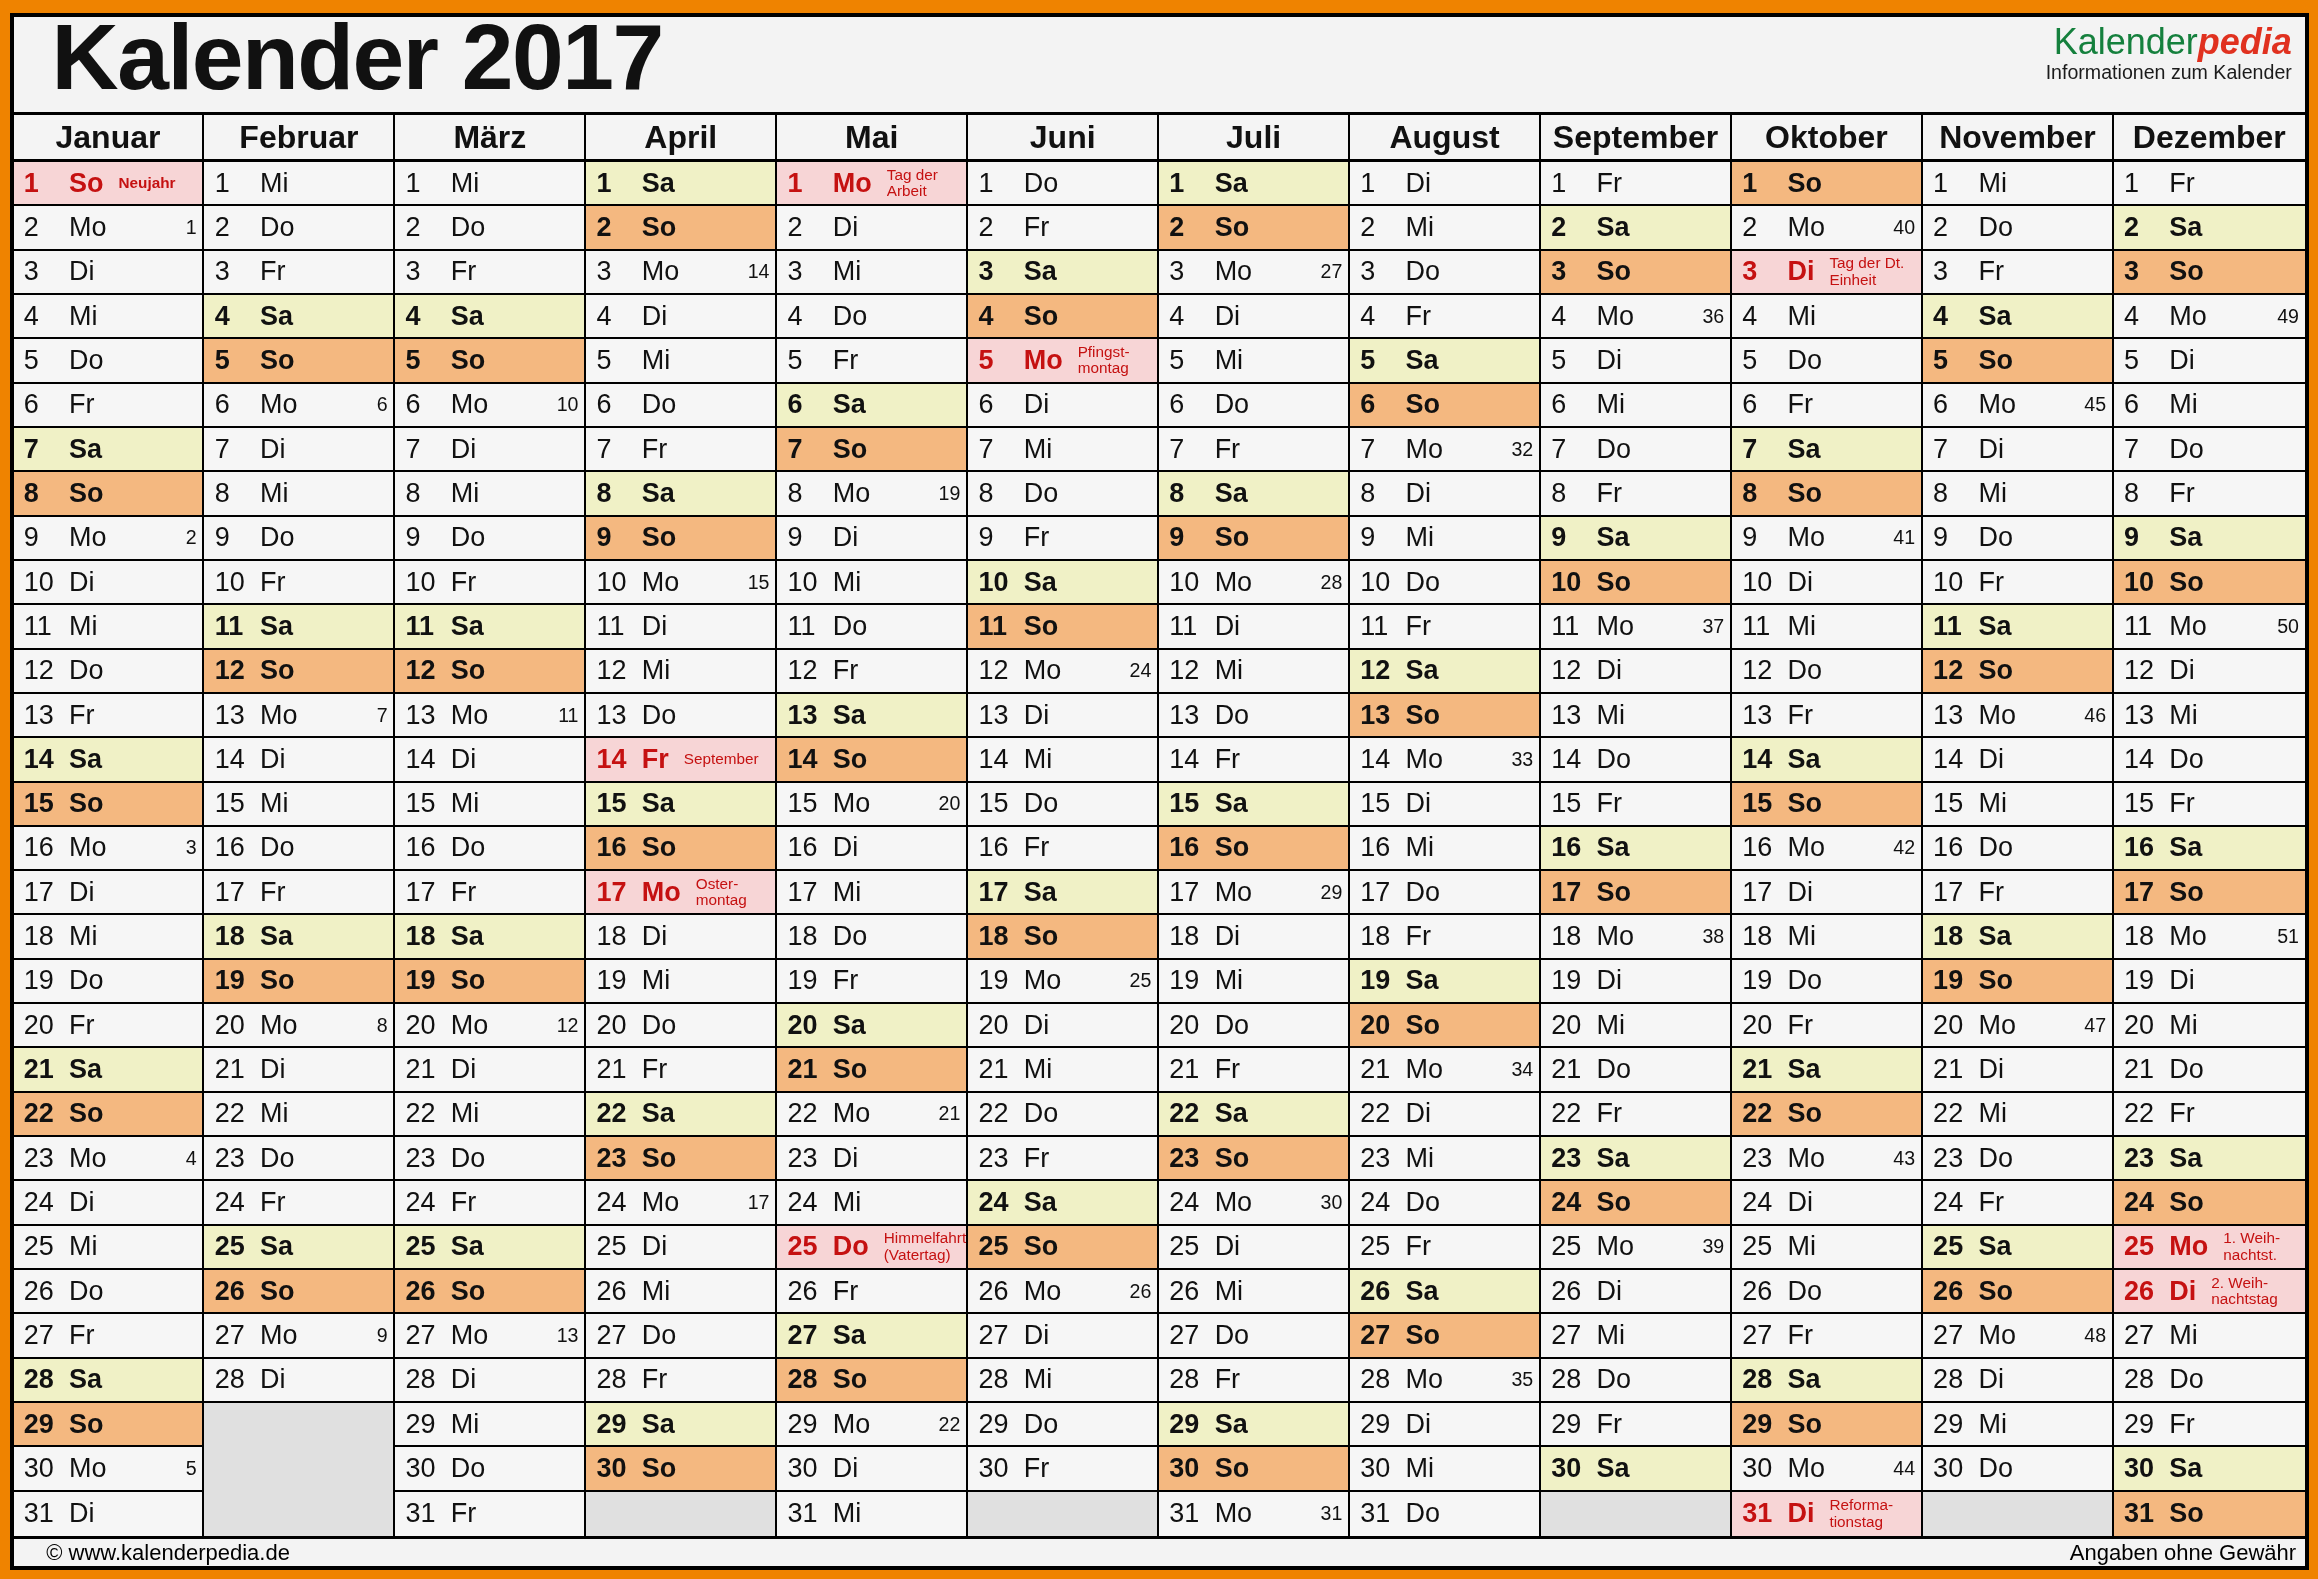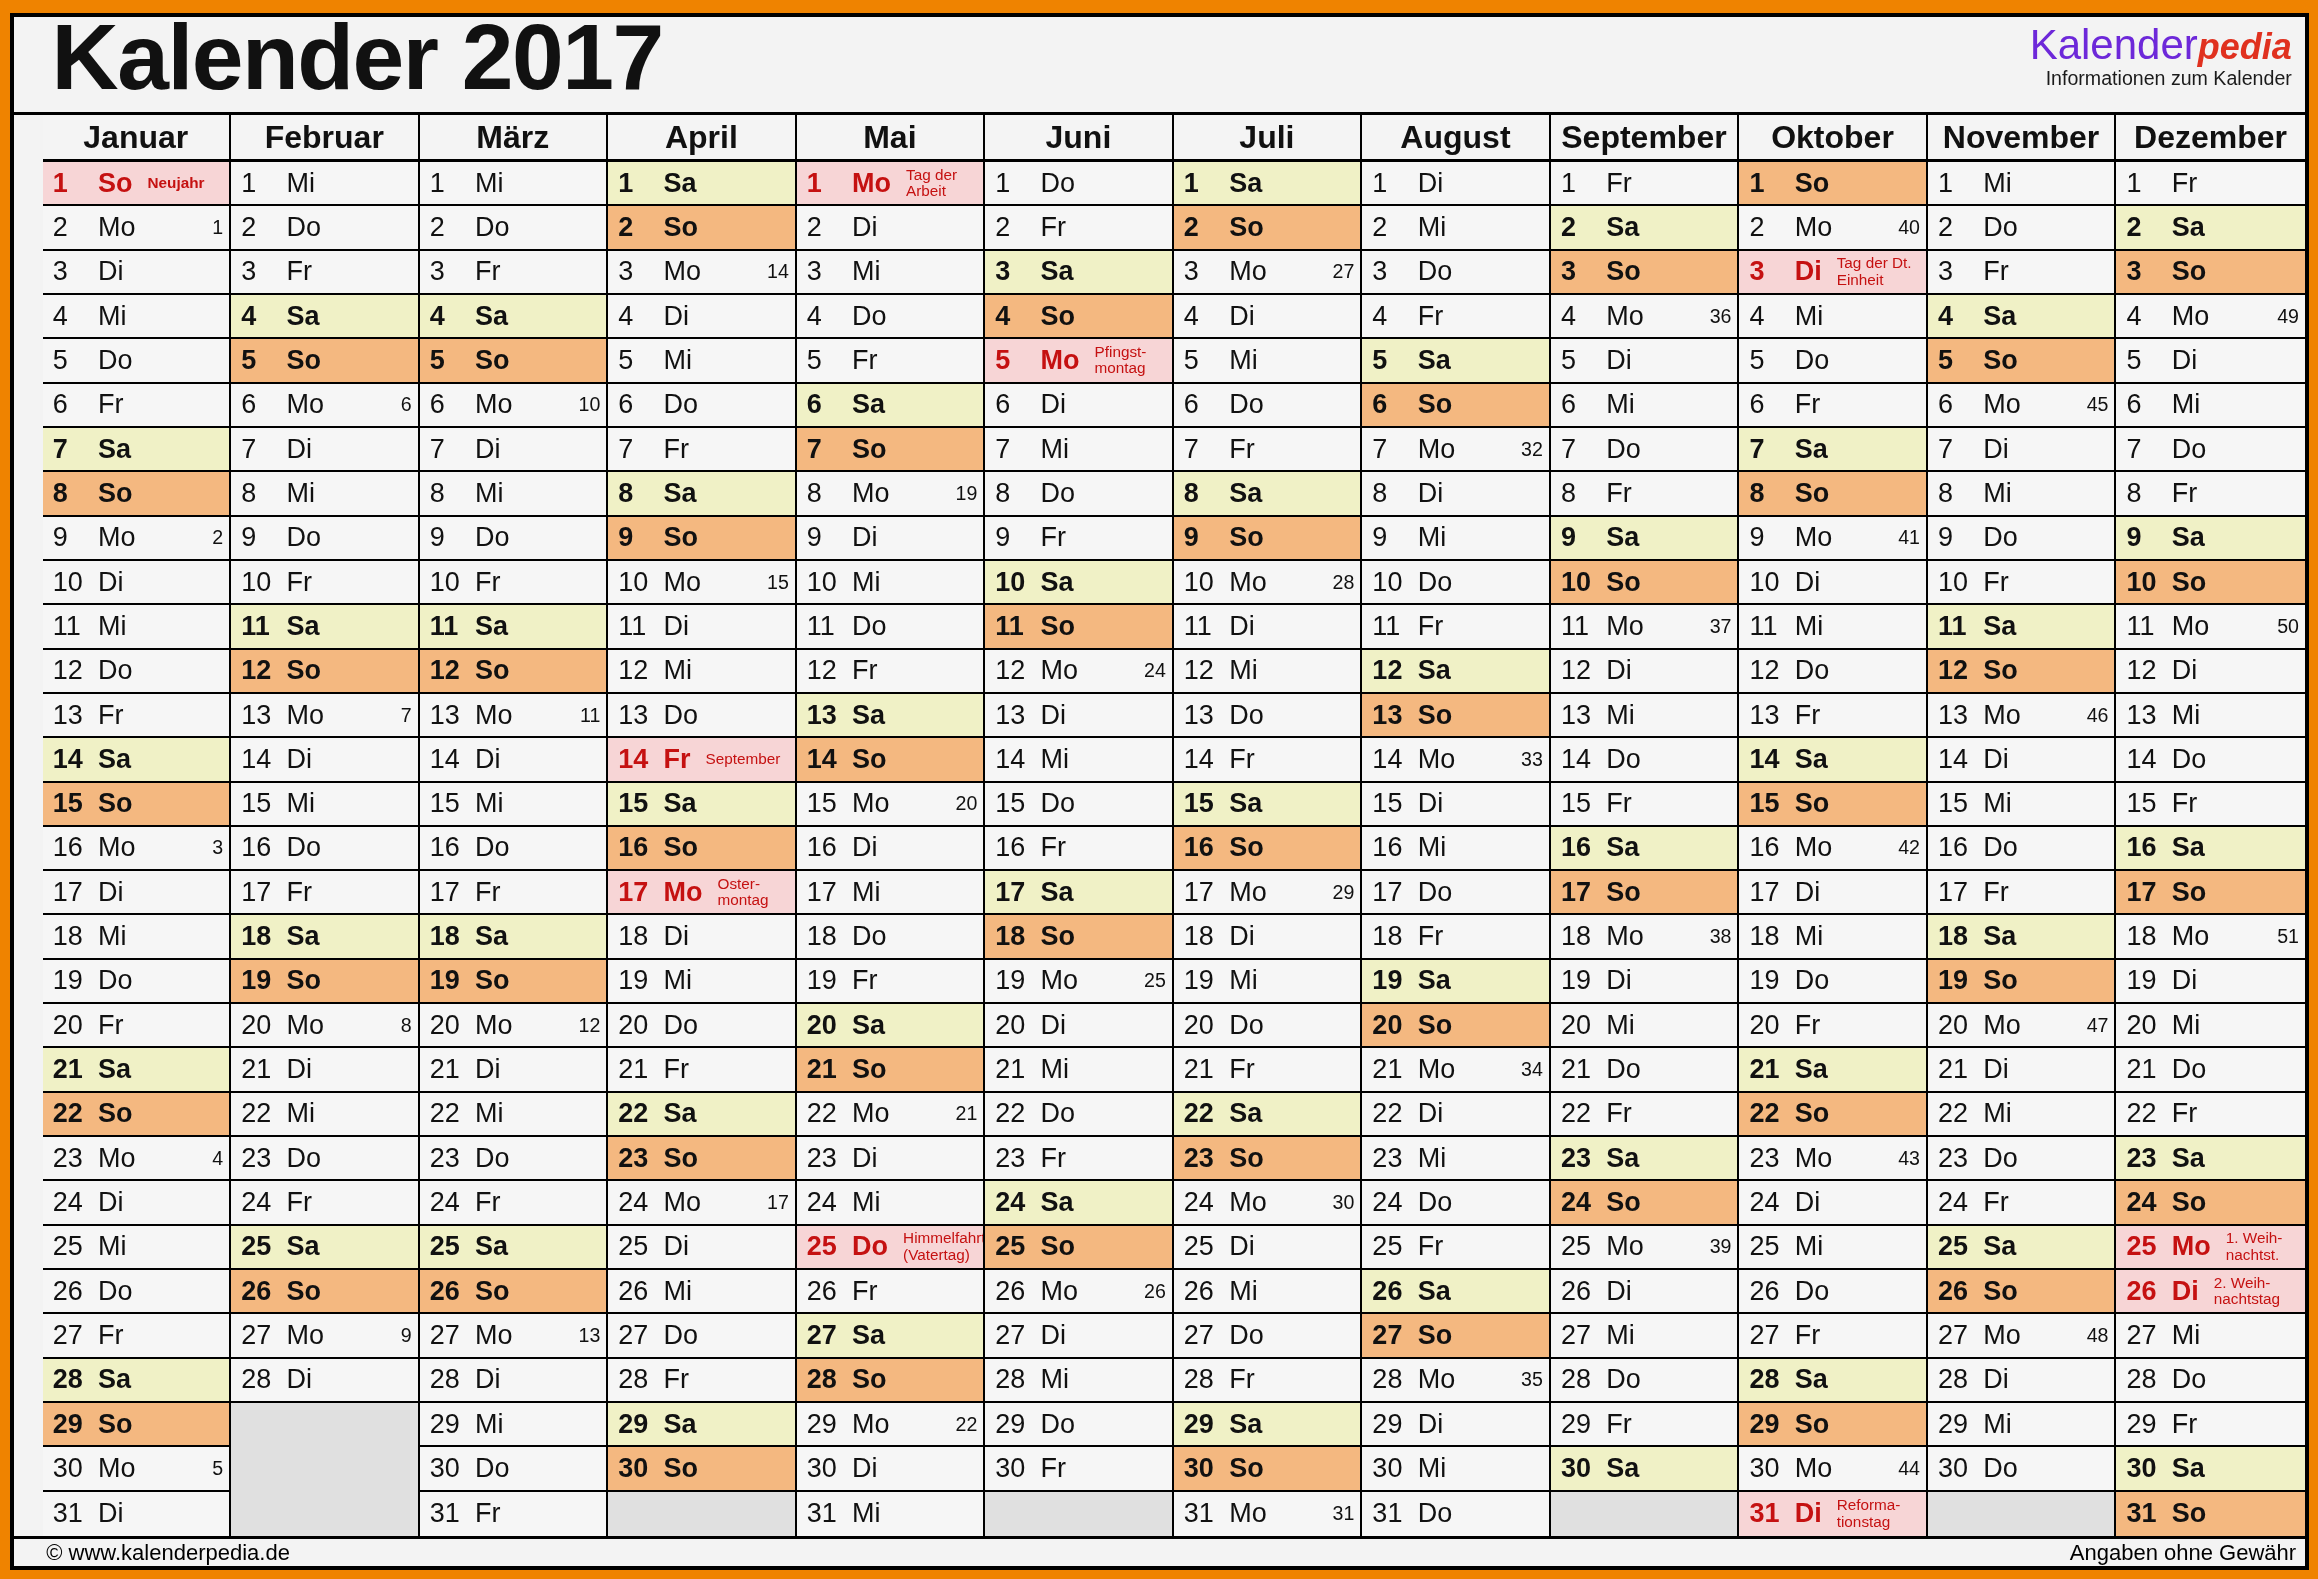"Kalender" .logo-main { color: #6d28d9 -> #15803d; font-size: 42px -> 36px }
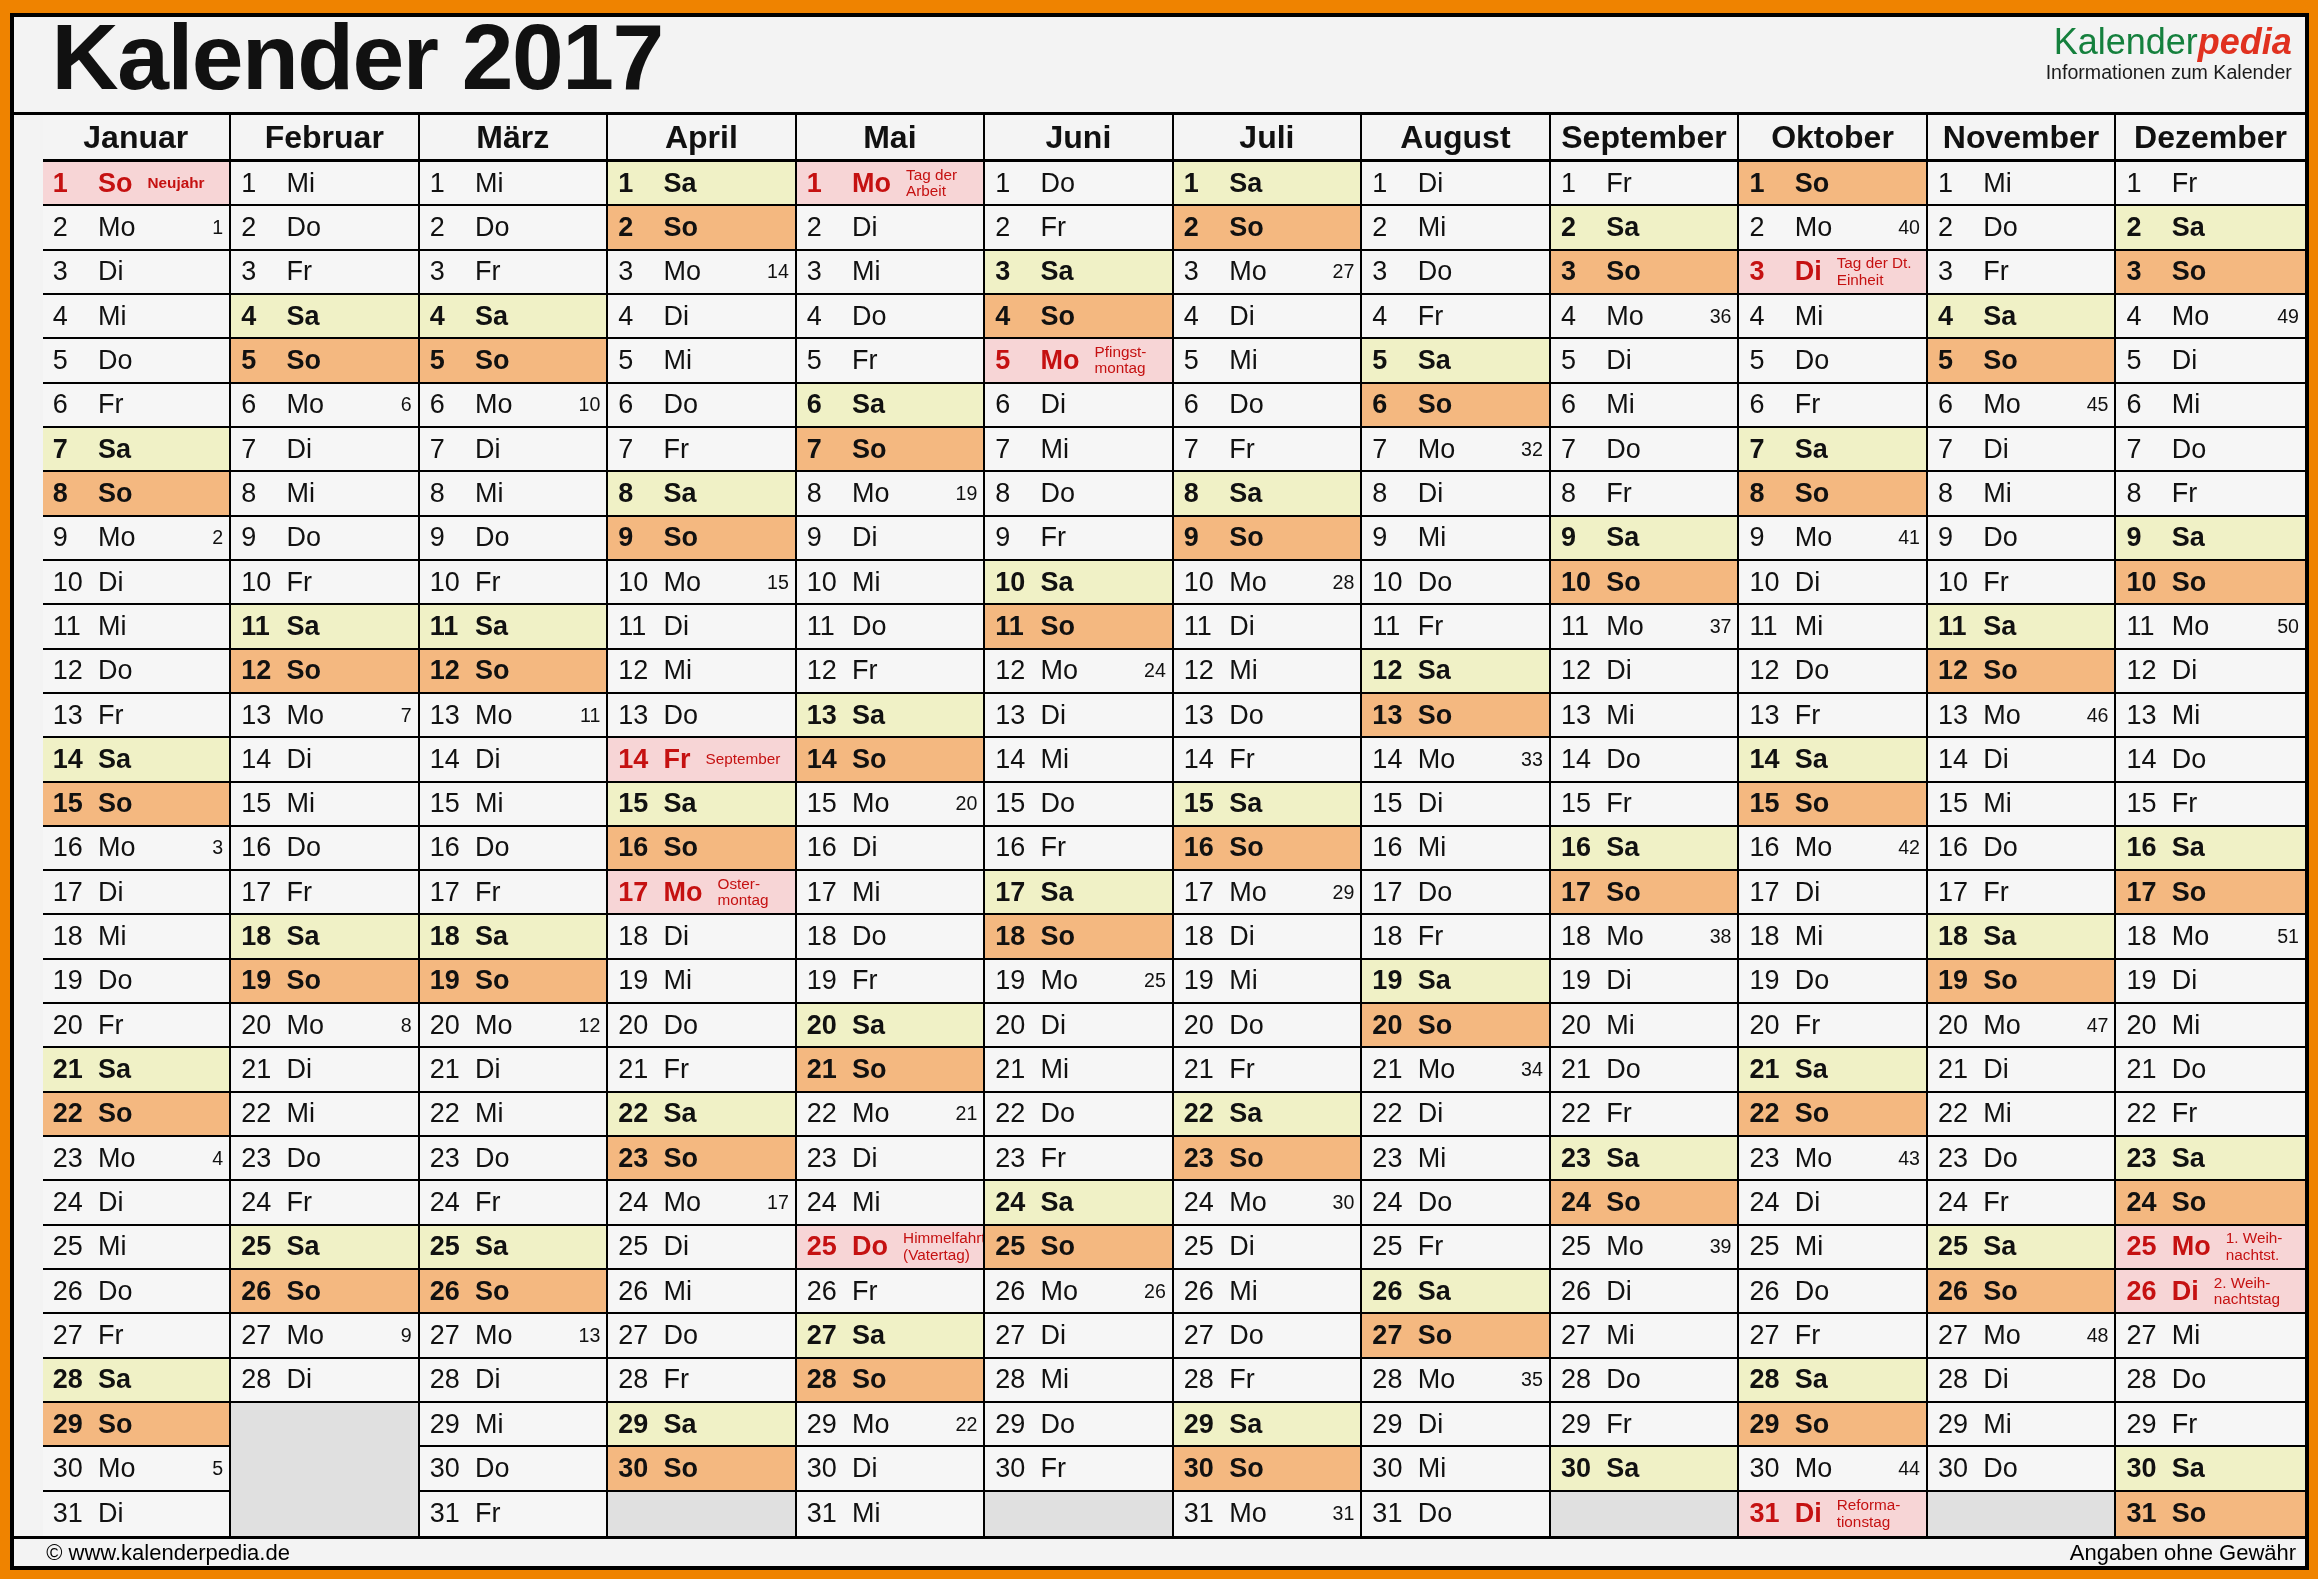"Januar" .calendar { padding-left: 29px -> none }
